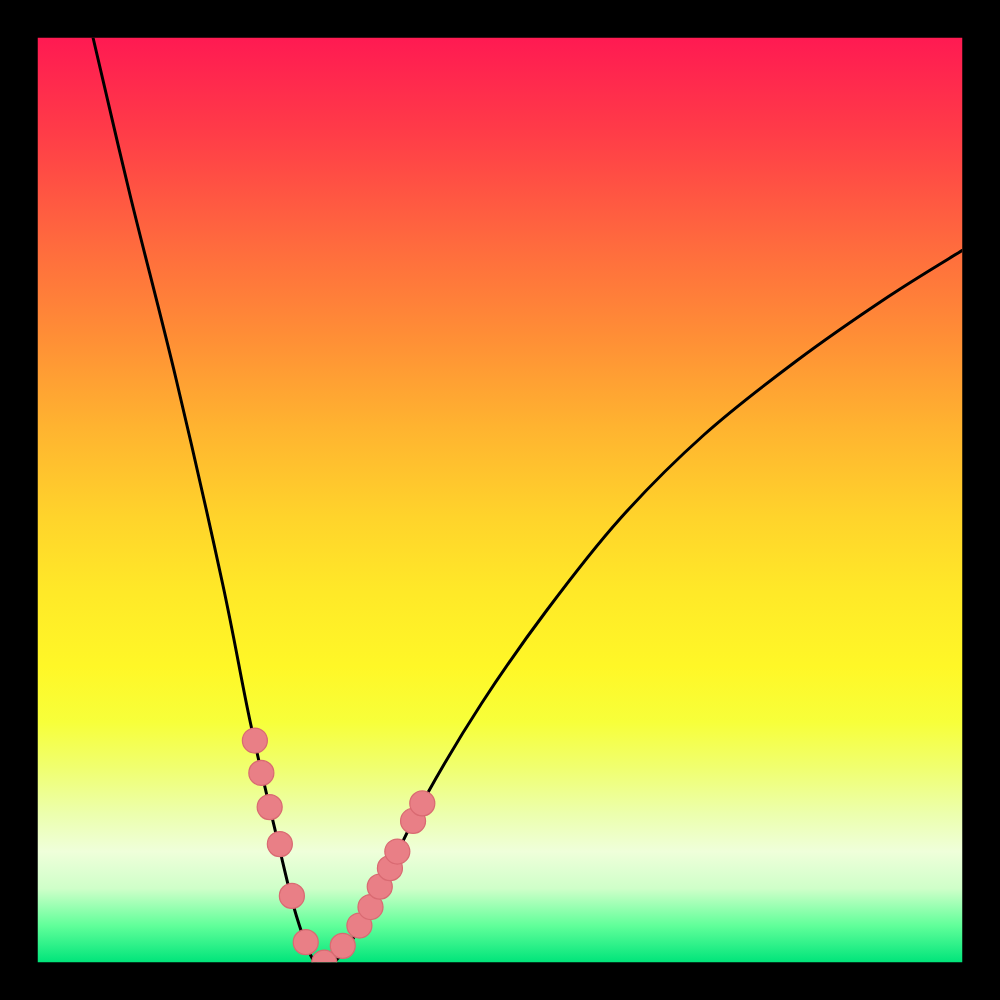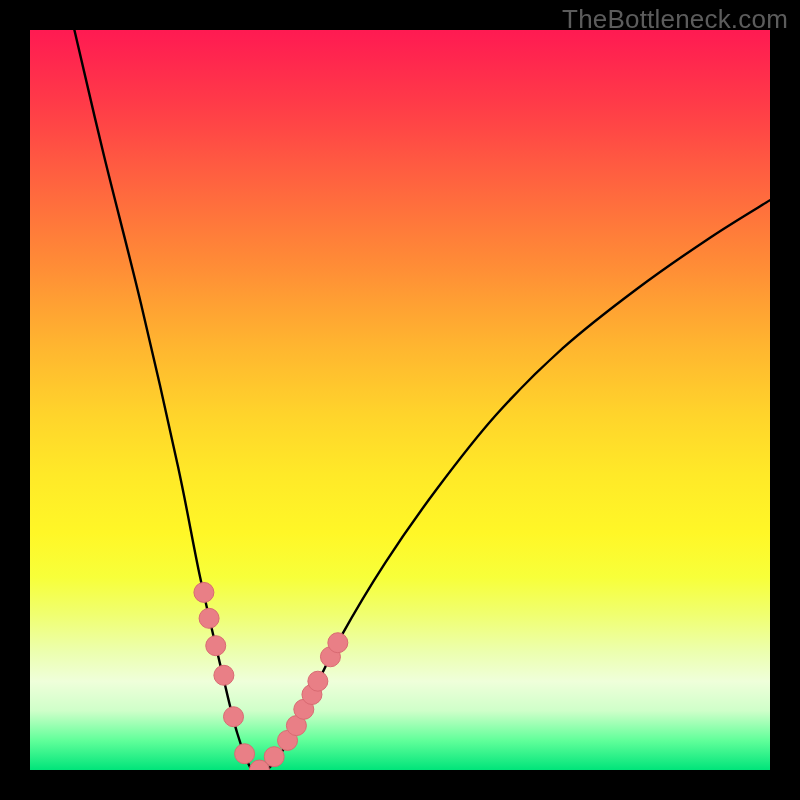"TheBottleneck.com" div.watermark { html: <div>TheBottleneck.com</div> -> none }
